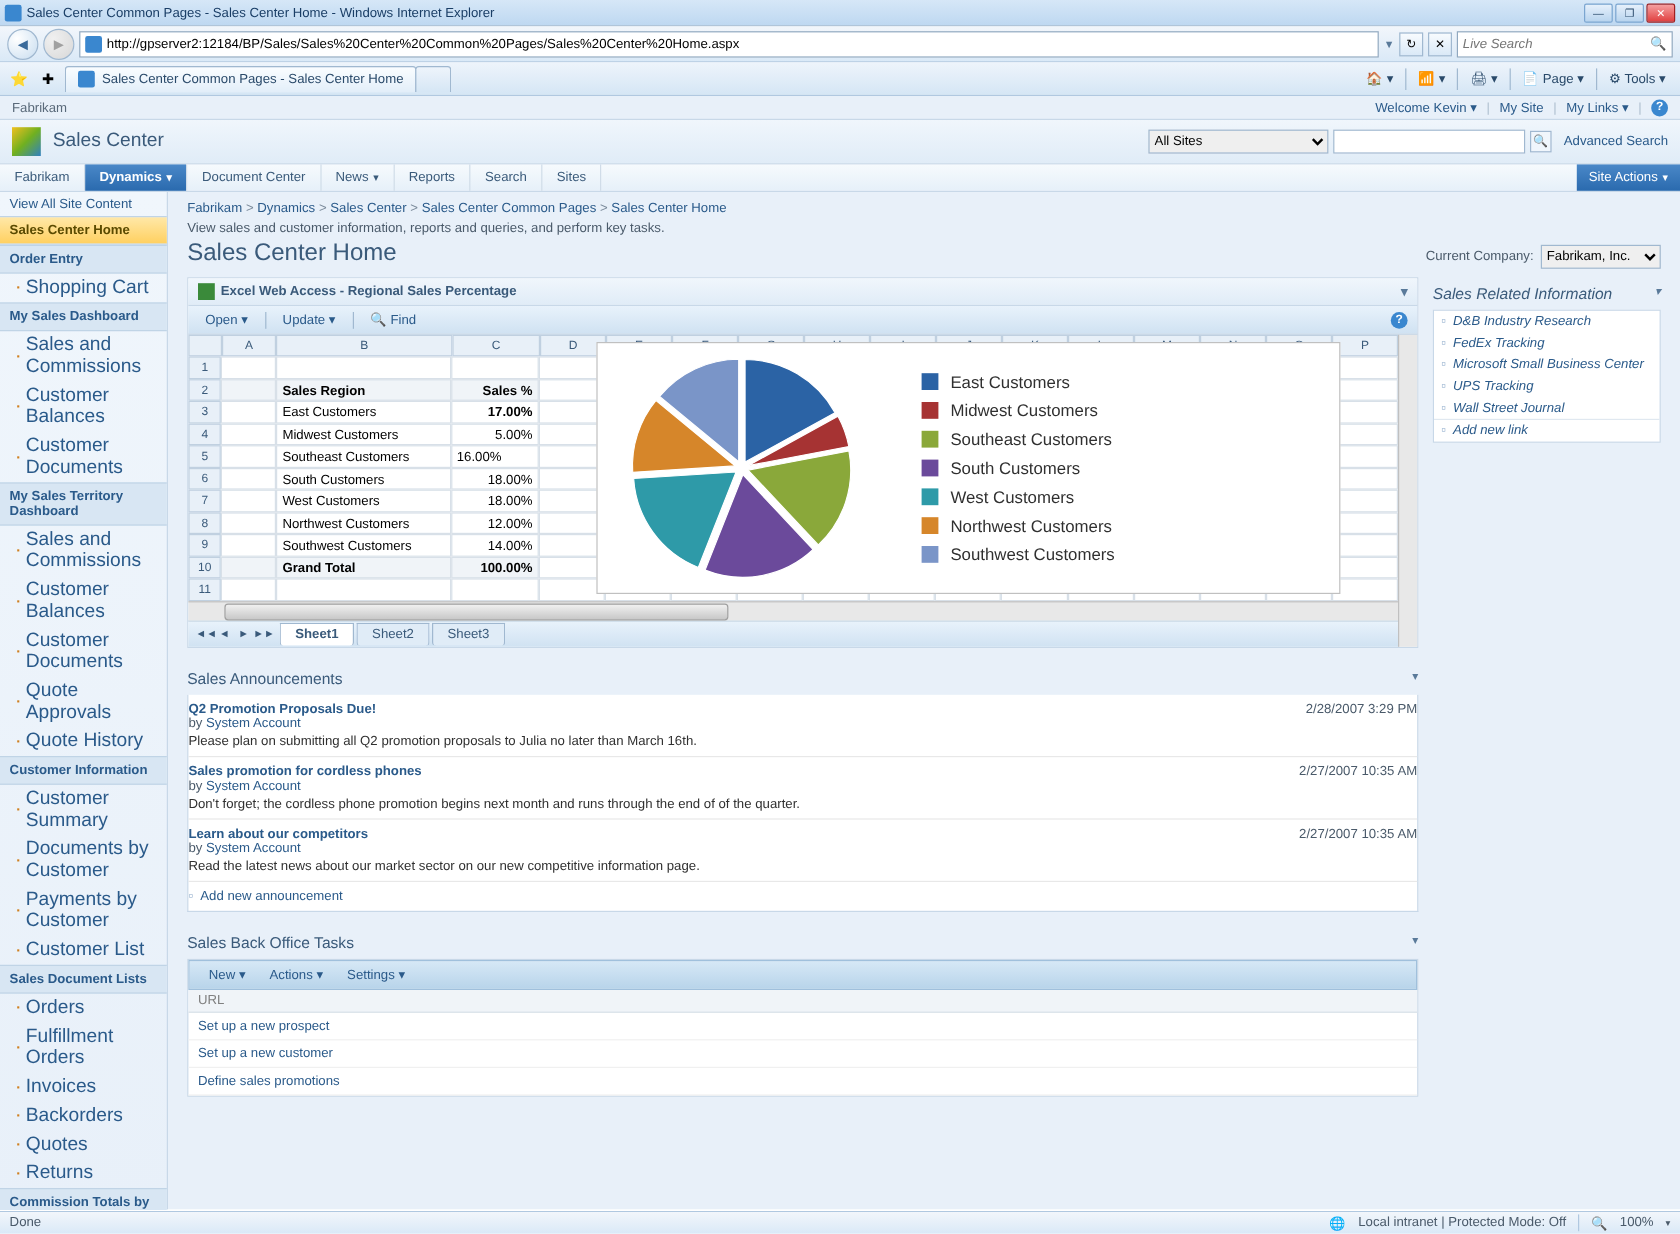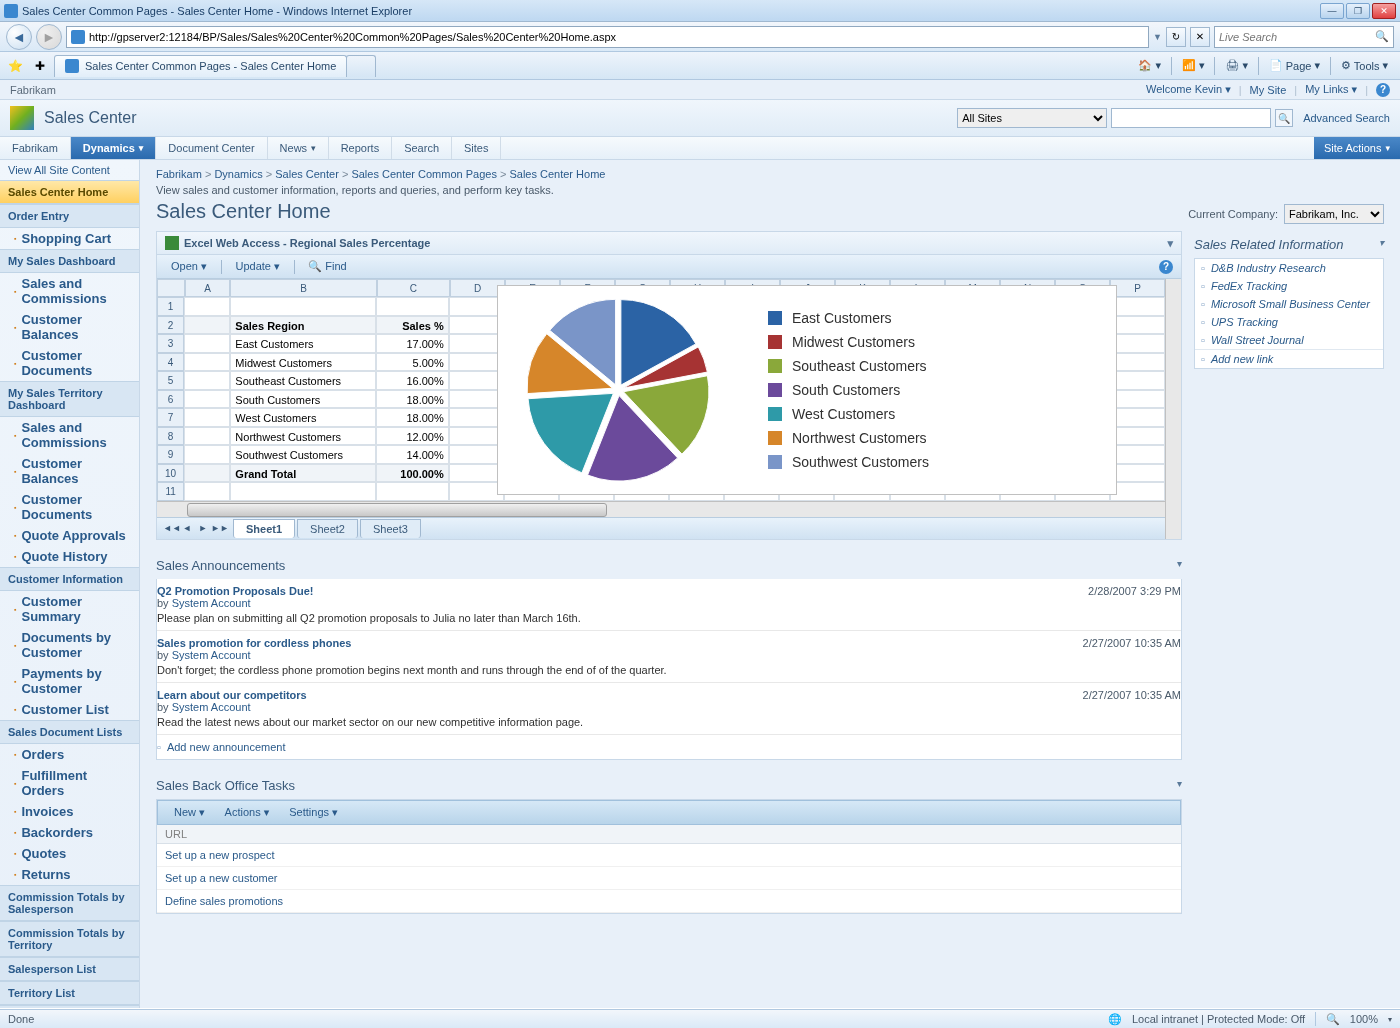"Shopping Cart" .ln-item { font-size: 13px -> 16px; font-weight: bold -> none }
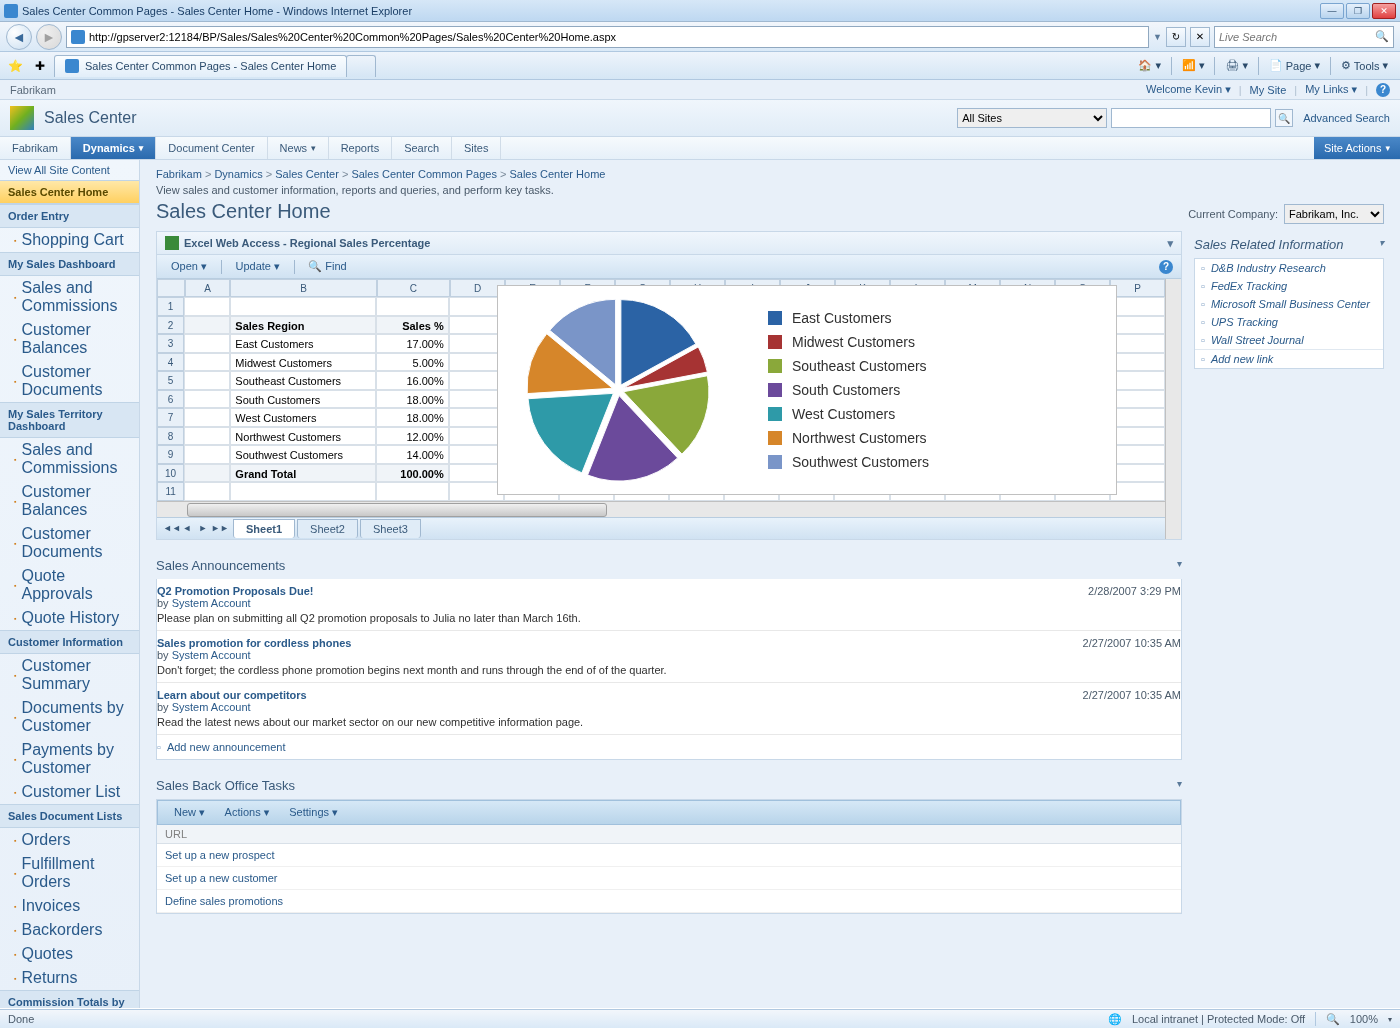"17.00%" div.grid-cell { font-weight: none -> bold }
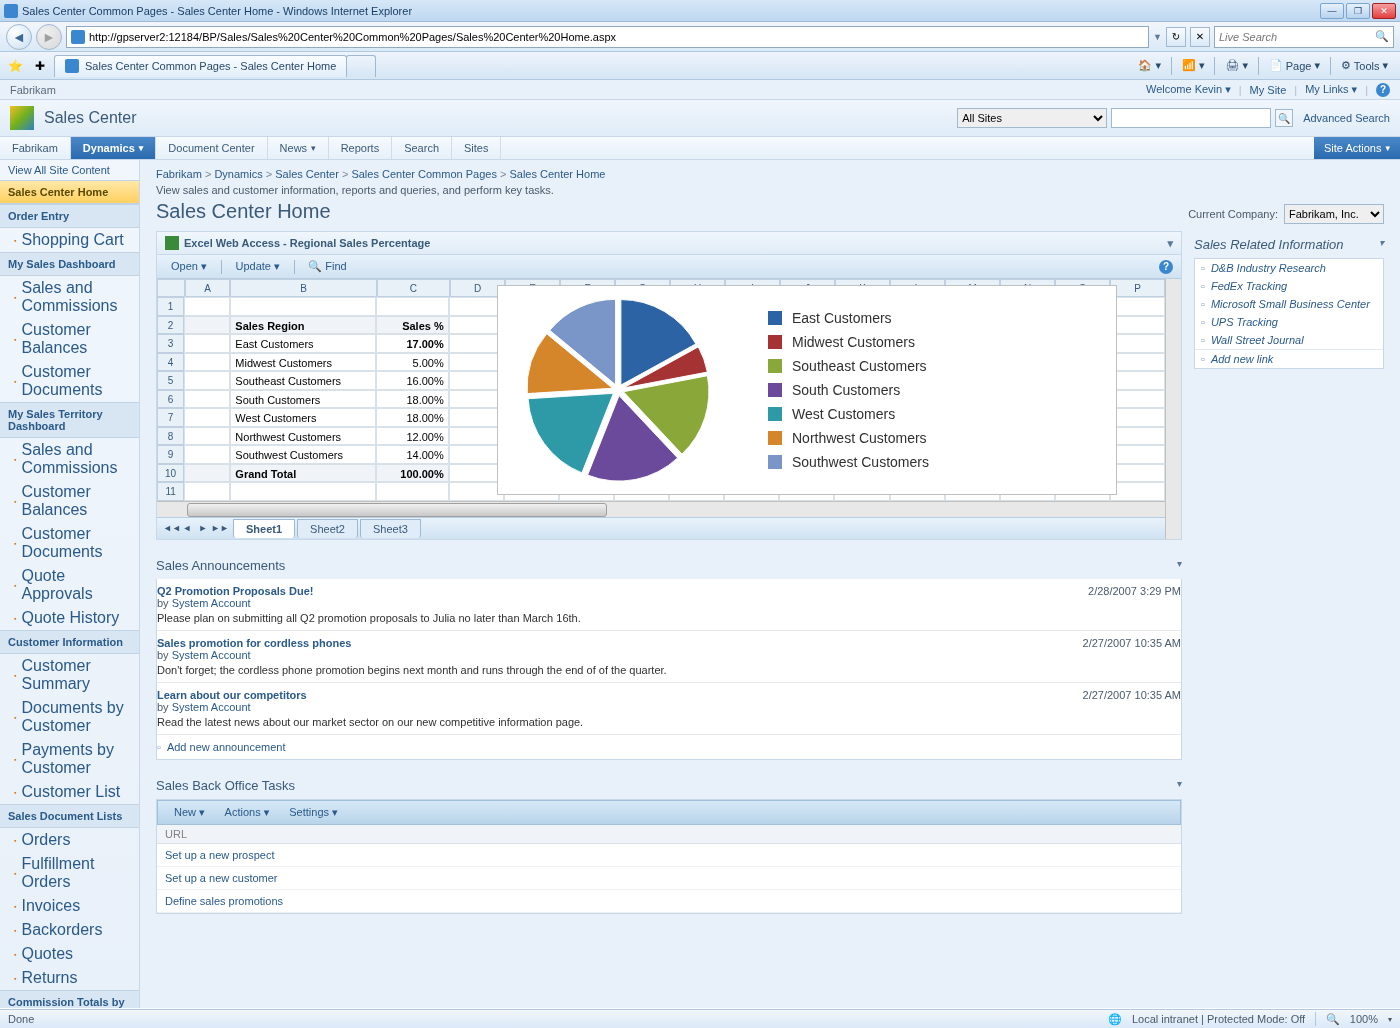"16.00%" div.grid-cell { text-align: right -> left }
